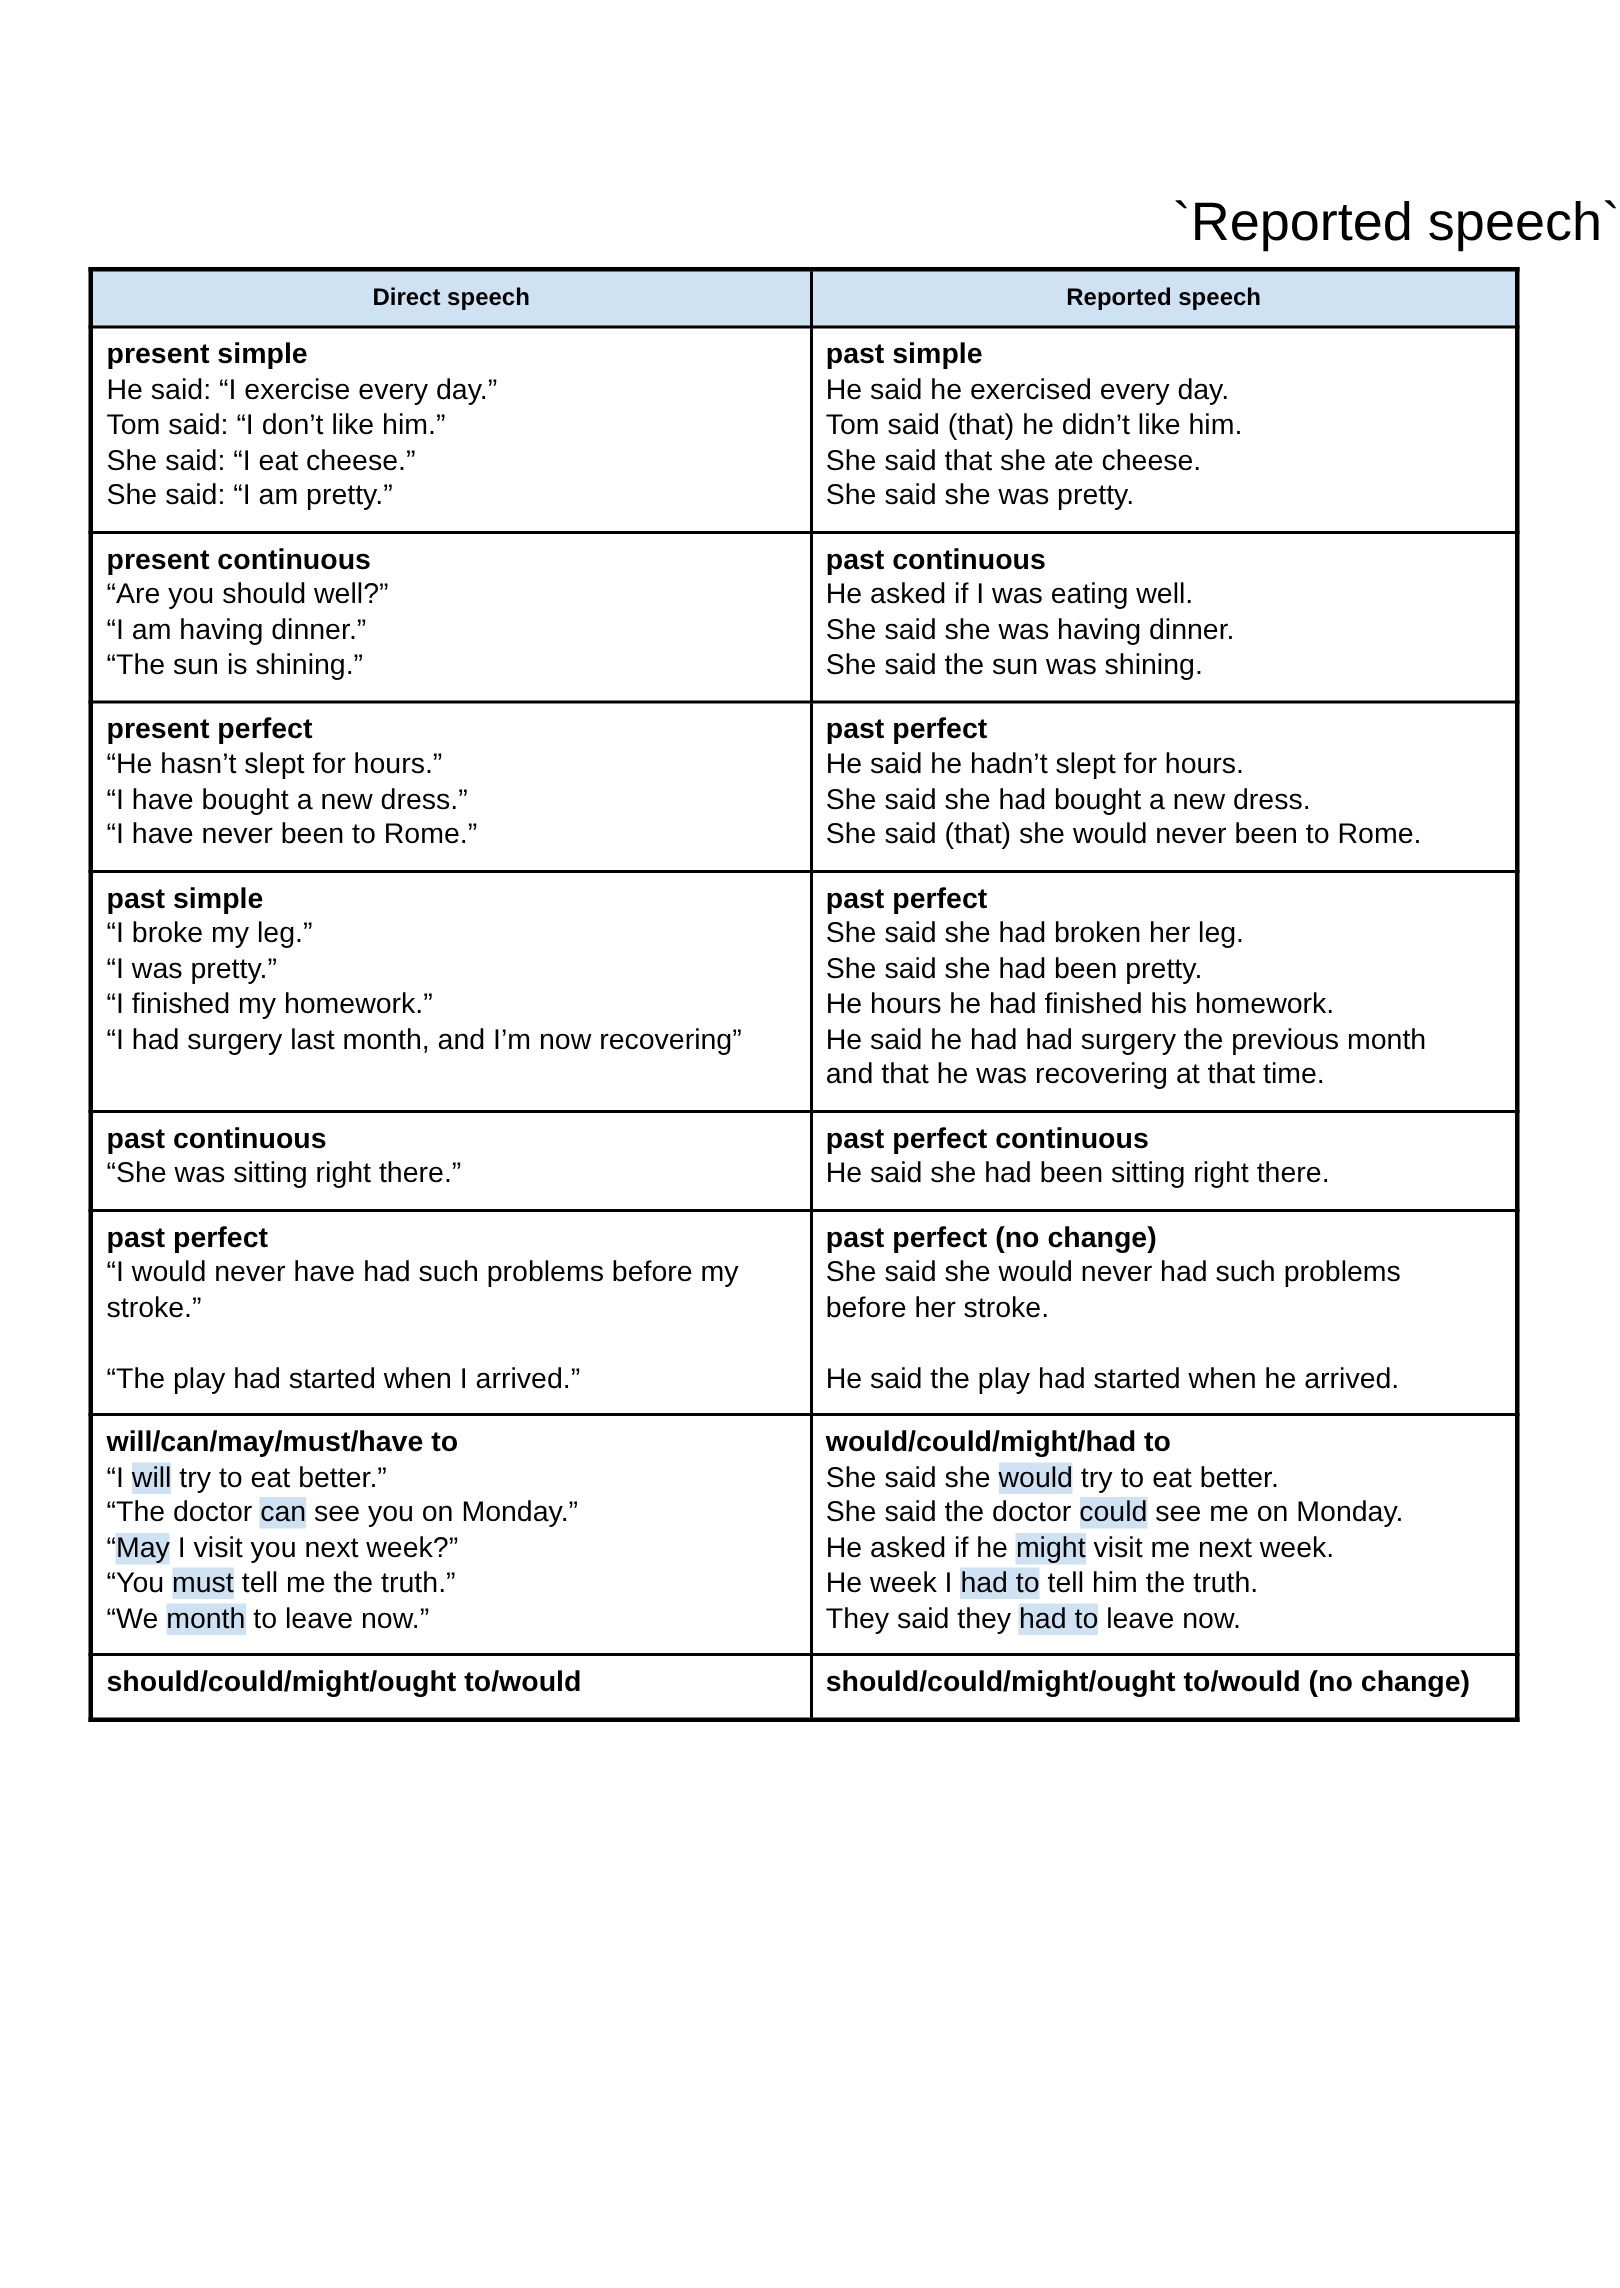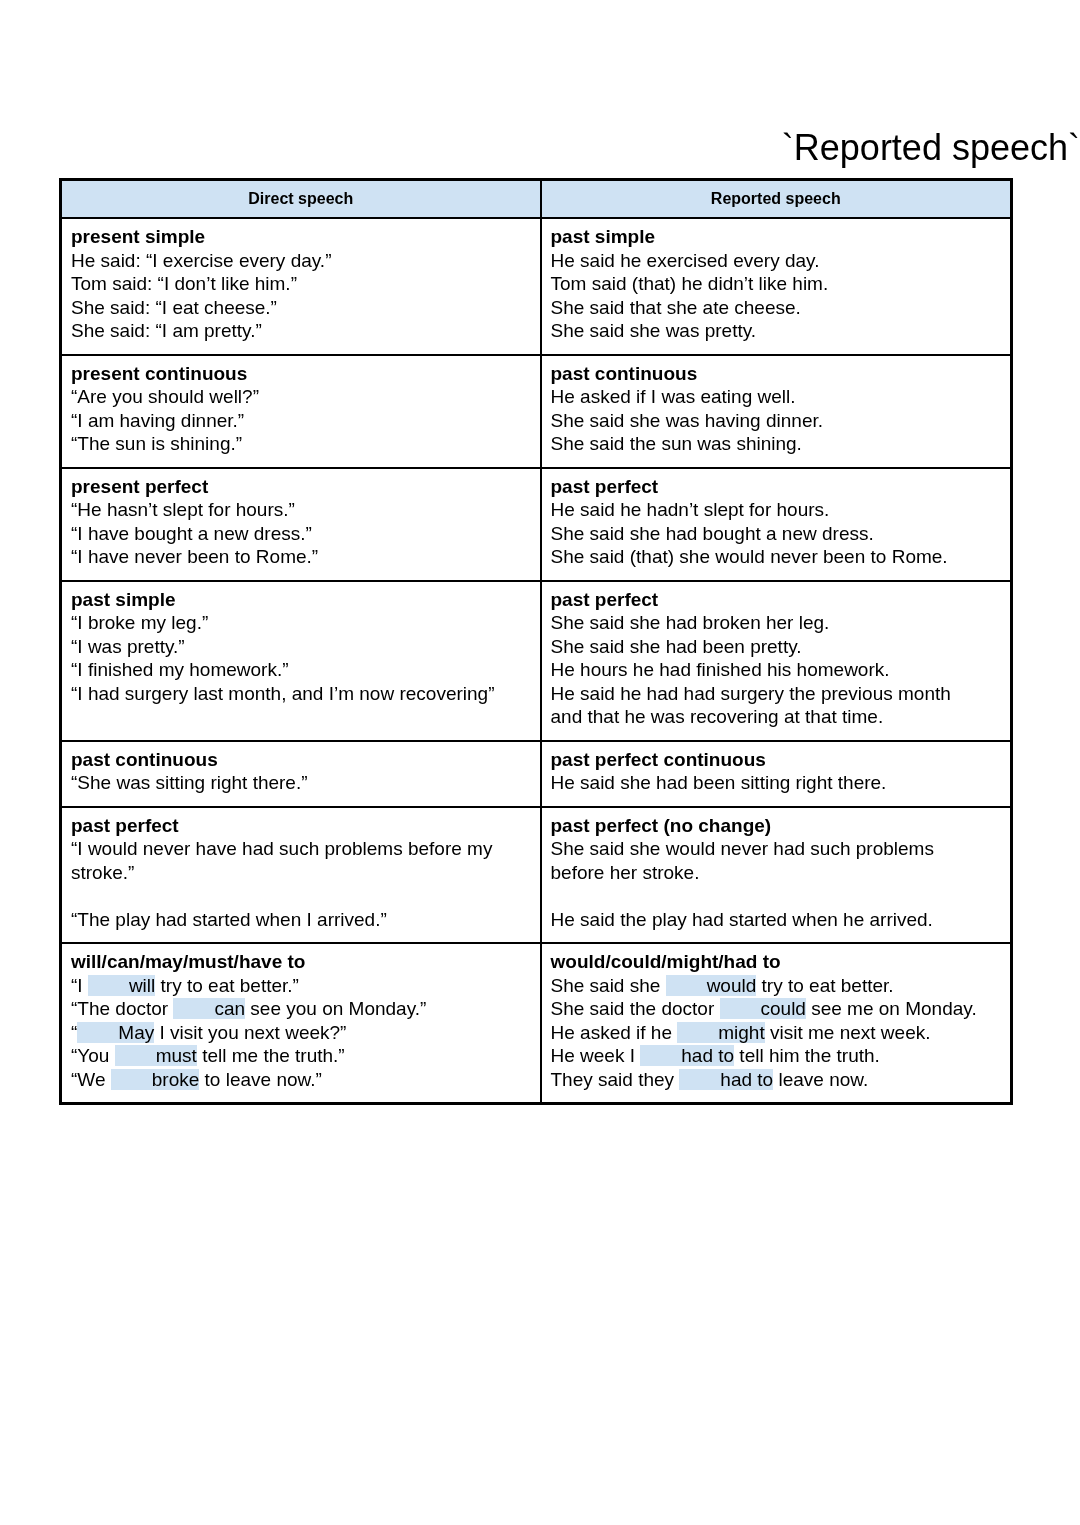"will" .hl { padding-left: 41px -> none }
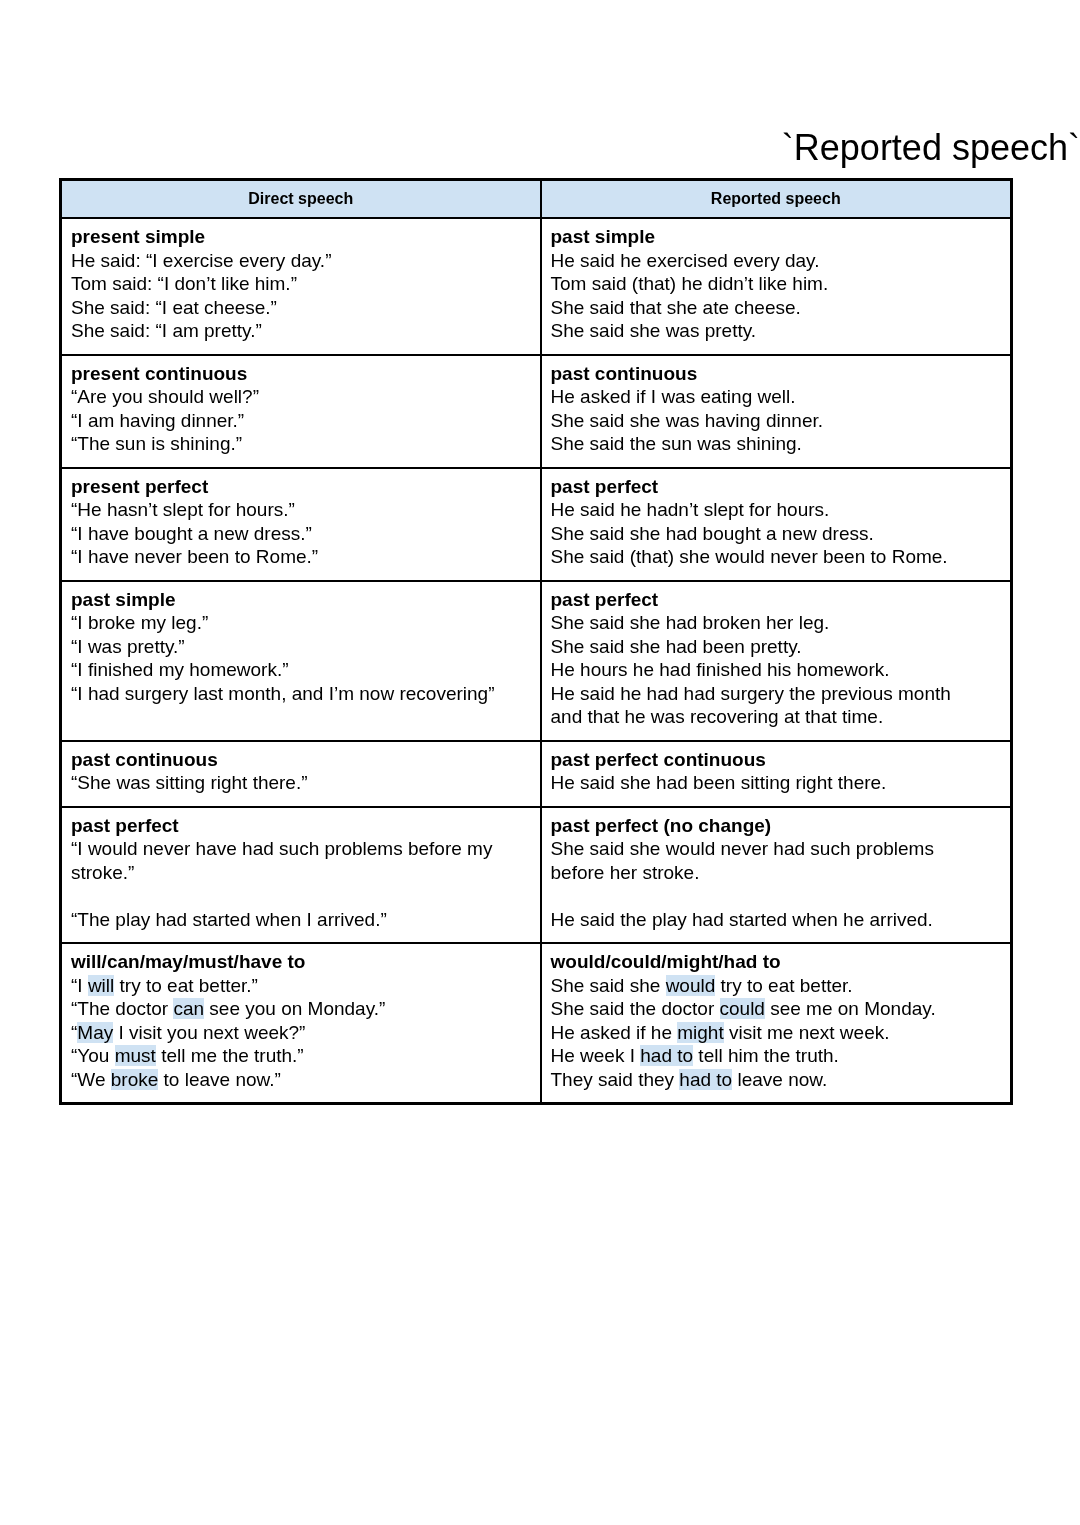"broke" span.hl { text: broke -> month }
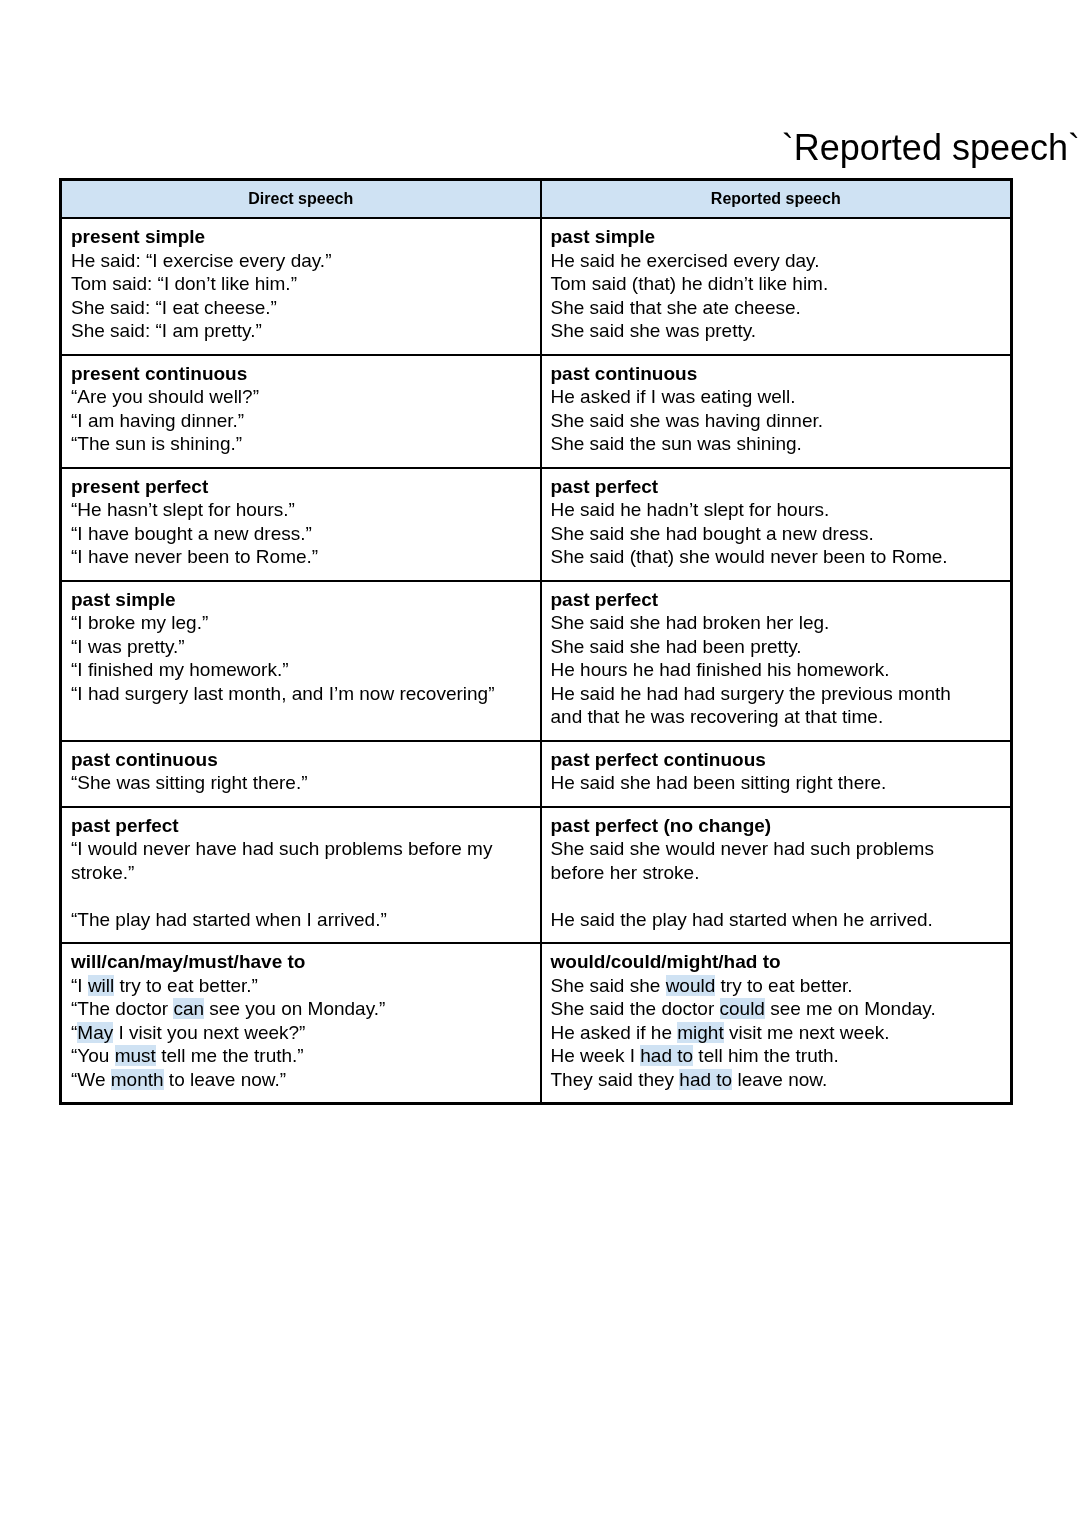"should/could/might/ought to/would" tr { html: none -> <tr> <td> <div>should/could/might/ought to/would</div> </td> <td> <div>should/could/might/ought to/would (no change)</div> </td> </tr> }
